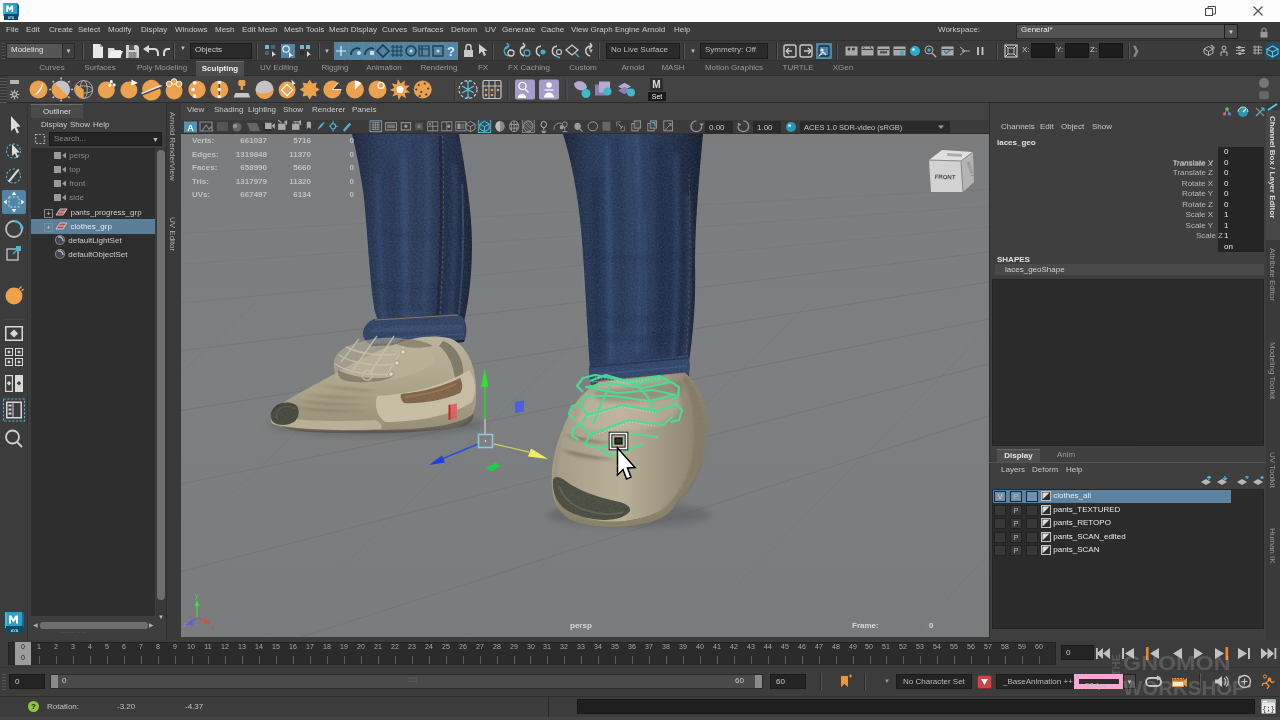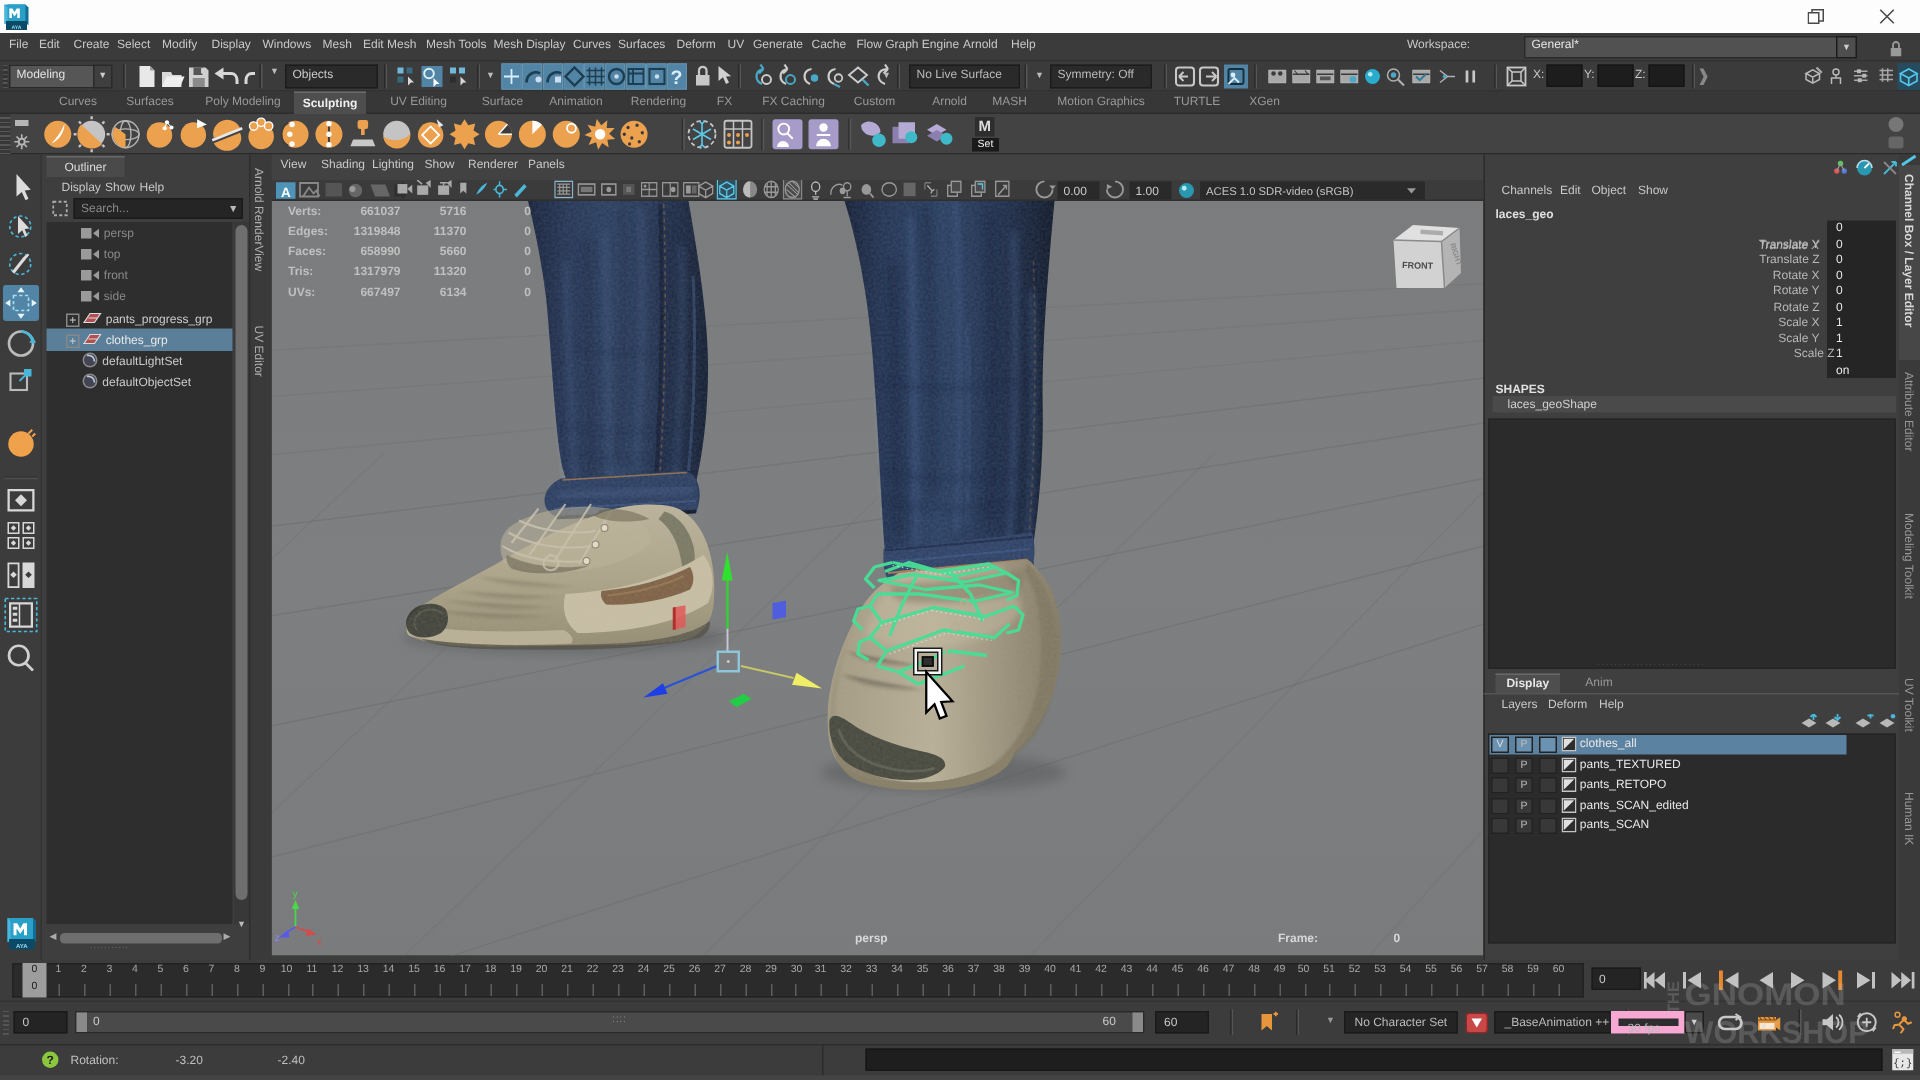"Flow Graph Engine" div.abs { text: Flow -> View }
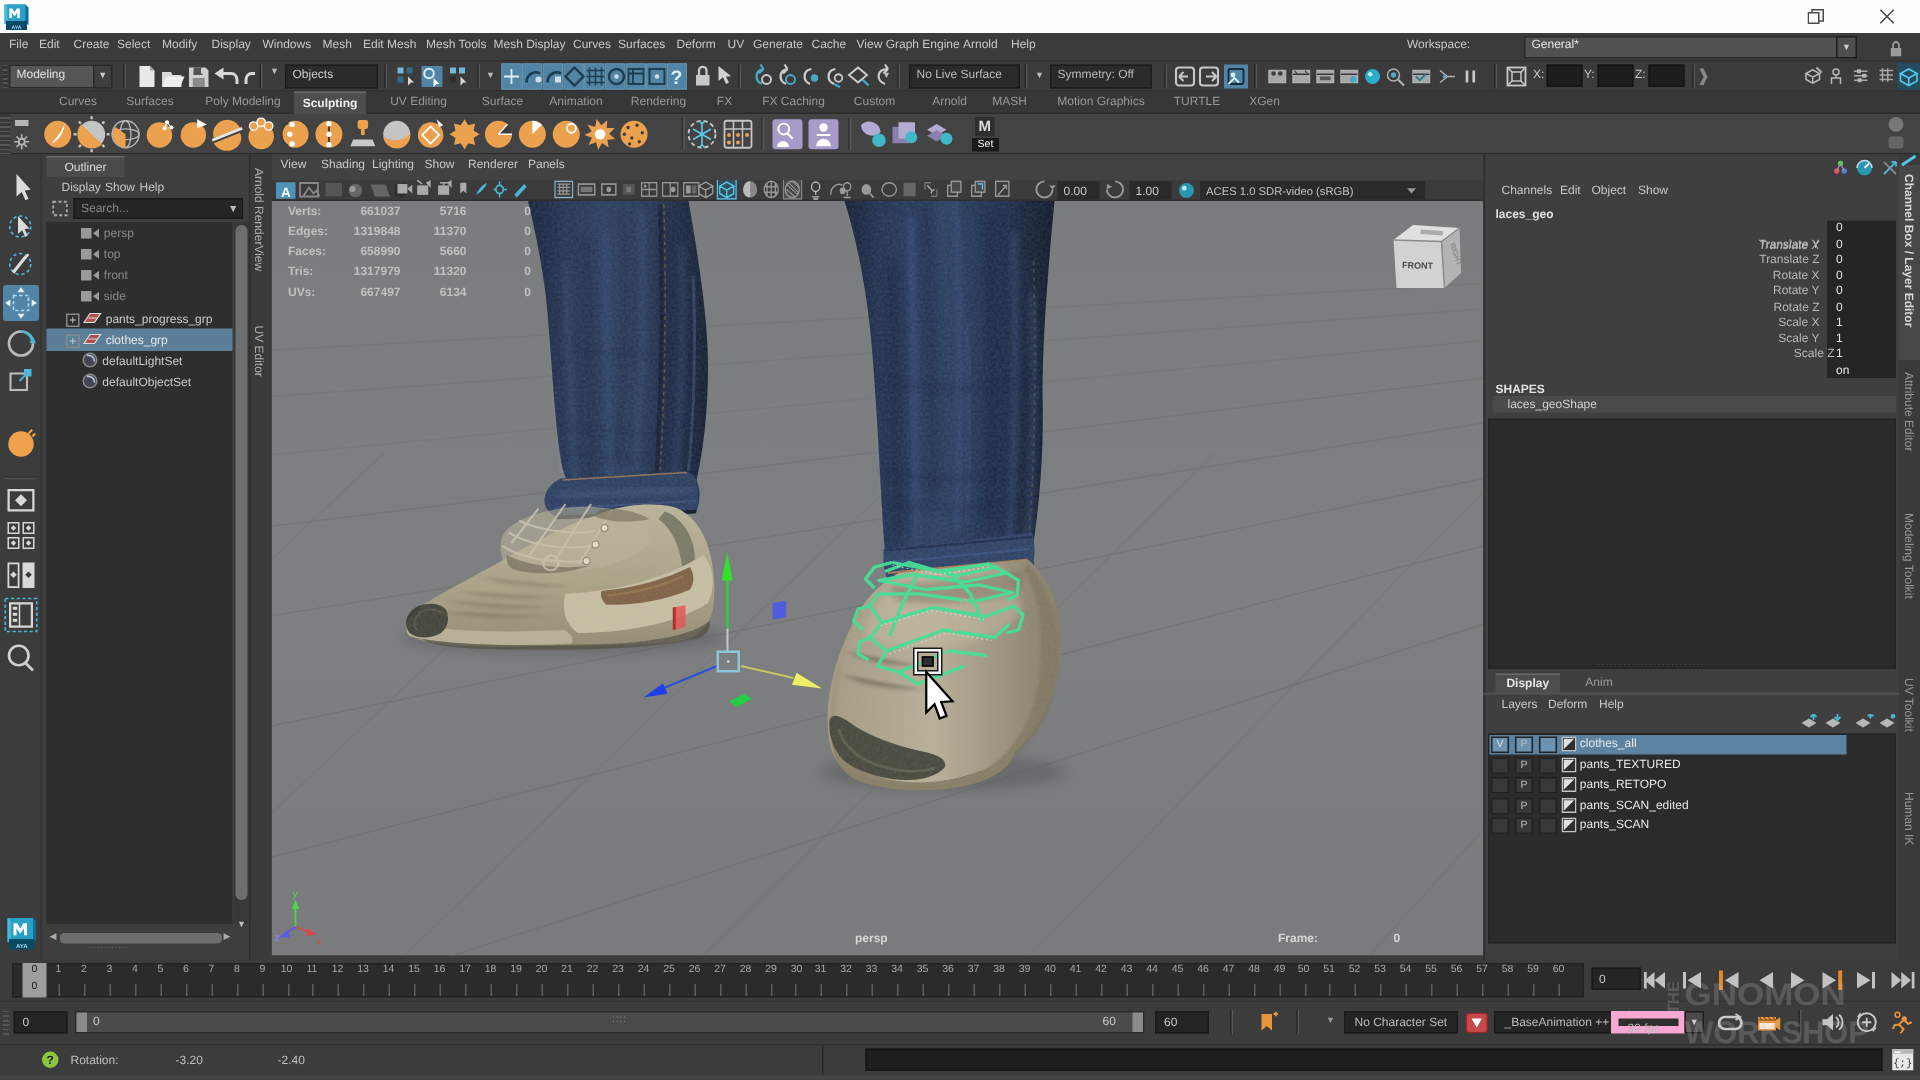"Surface" div.abs { text: Surface -> Rigging }
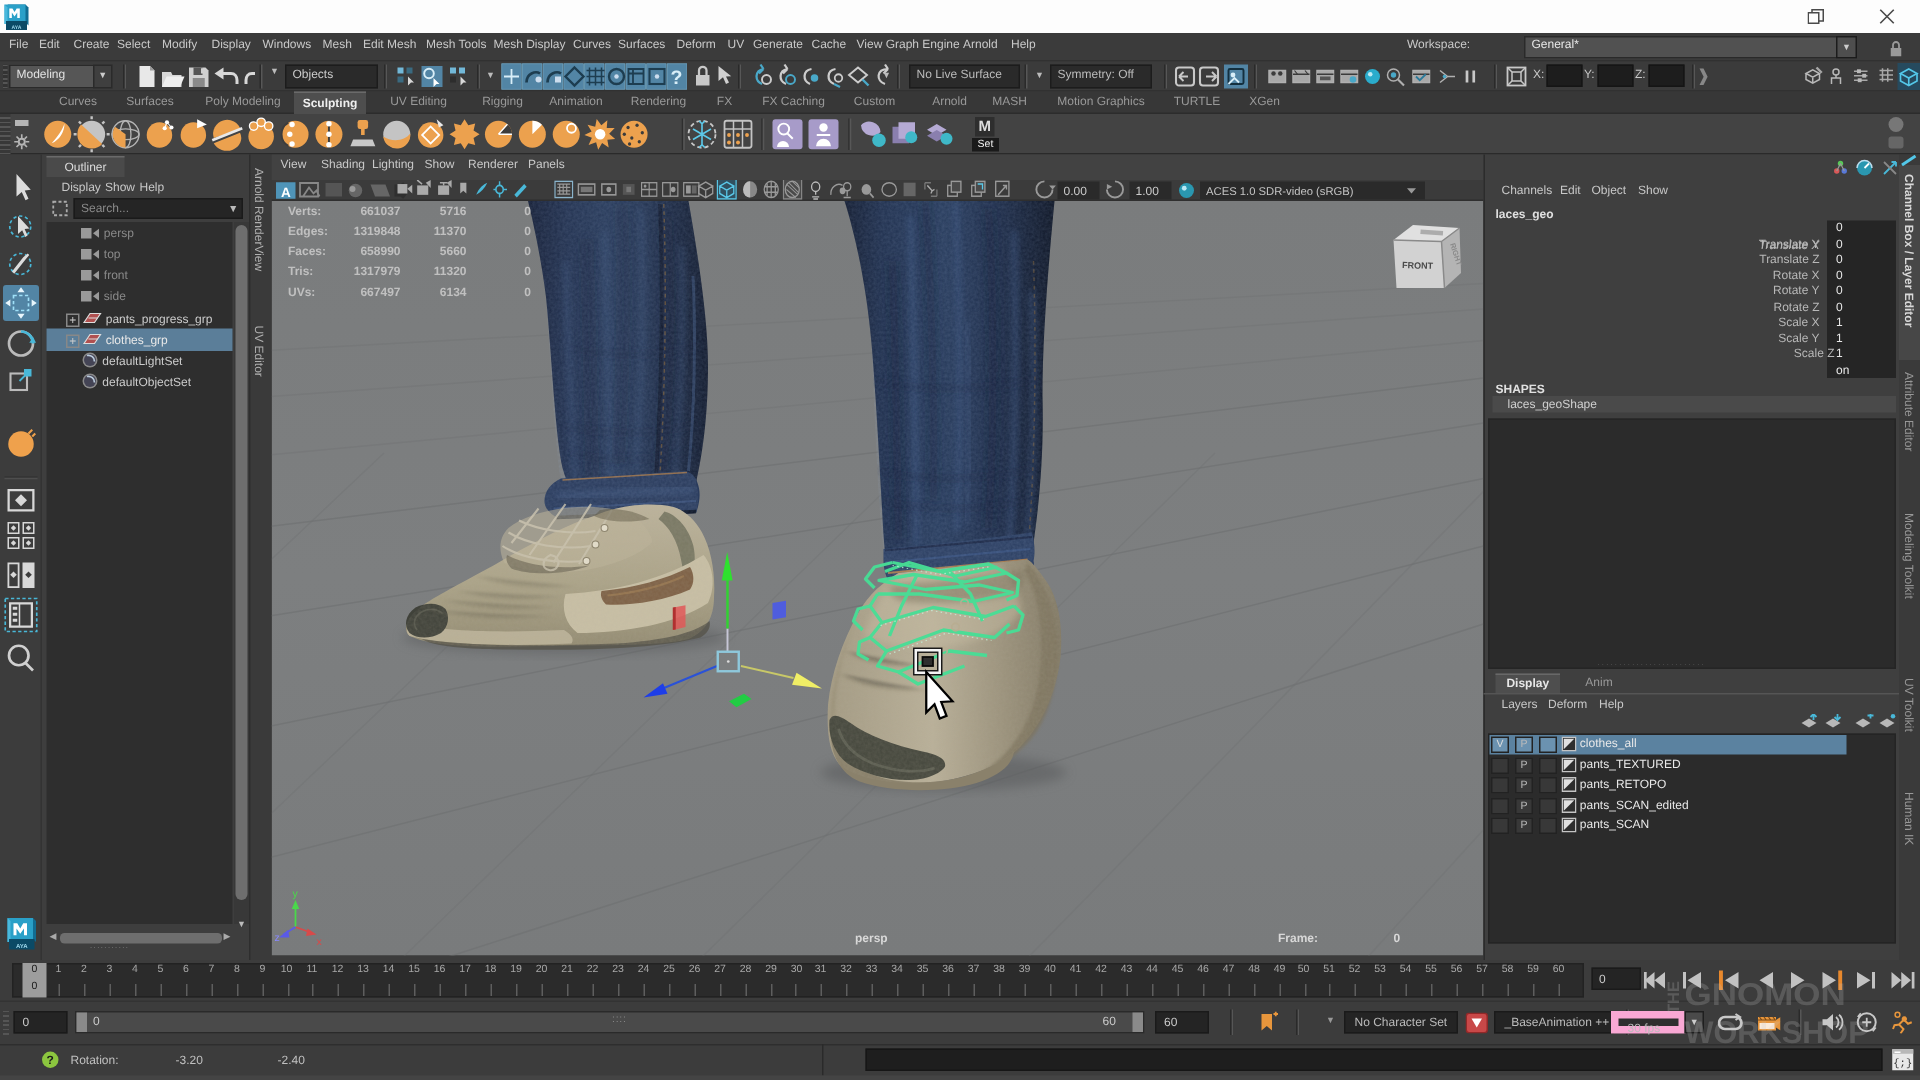"-2.40" div.abs { text: -2.40 -> -4.37 }
